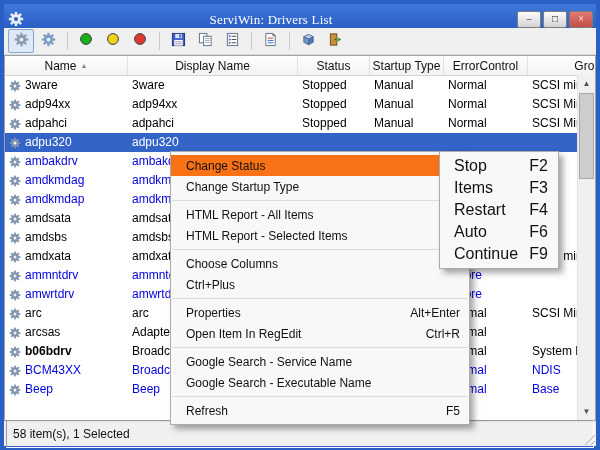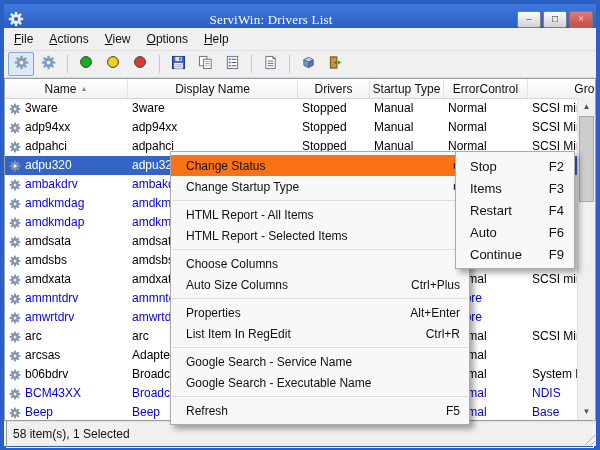"File" div.menubar { html: <div> <div><u>F</u>ile</div> <div><u>A</u>ctions</div> <div><u>V</u>iew</div> <div><u>O</u>ptions</div> <div><u>H</u>elp</div> </div> -> none }
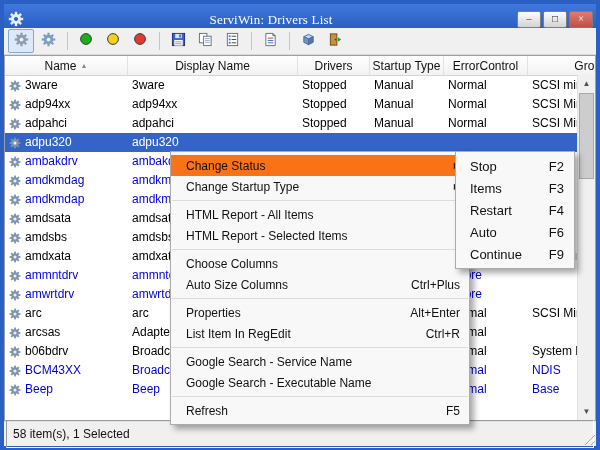"Drivers" span { text: Drivers -> Status }
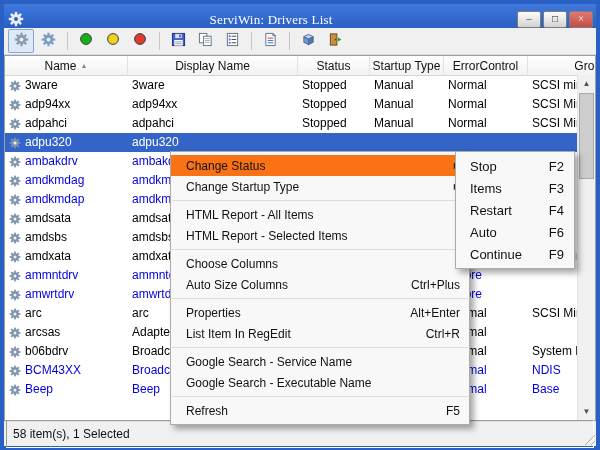"Stop" .submenu { font-size: 13px -> 16px; left: 451px -> 435px }
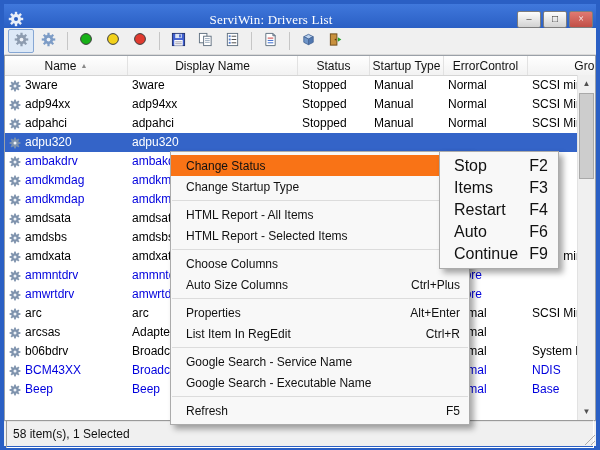"Auto Size Columns" span { html: <span>Auto Size Columns</span> -> none }
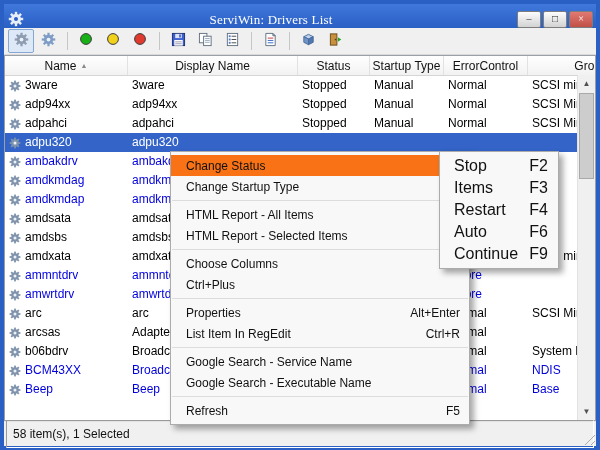"List Item In RegEdit" span { text: List -> Open }
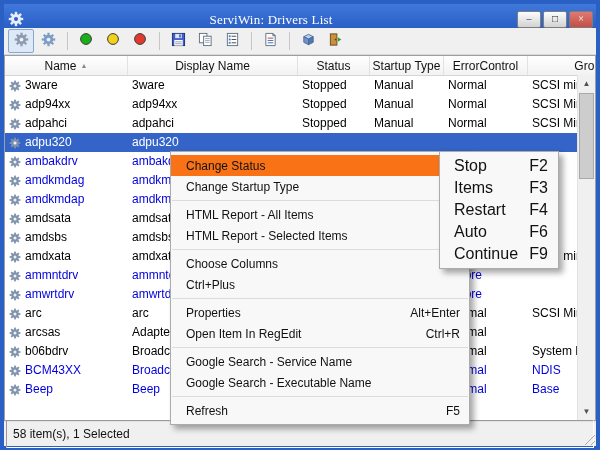"b06bdrv" div.c { font-weight: none -> bold }
